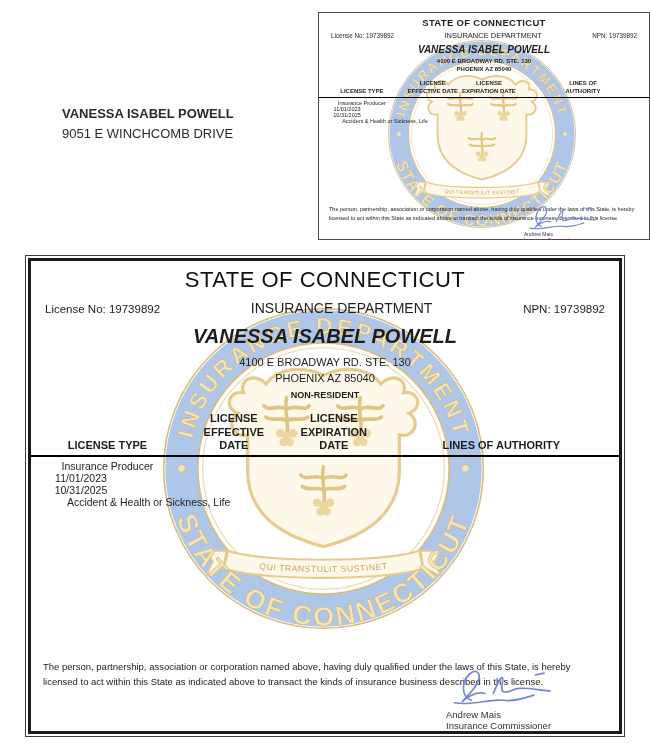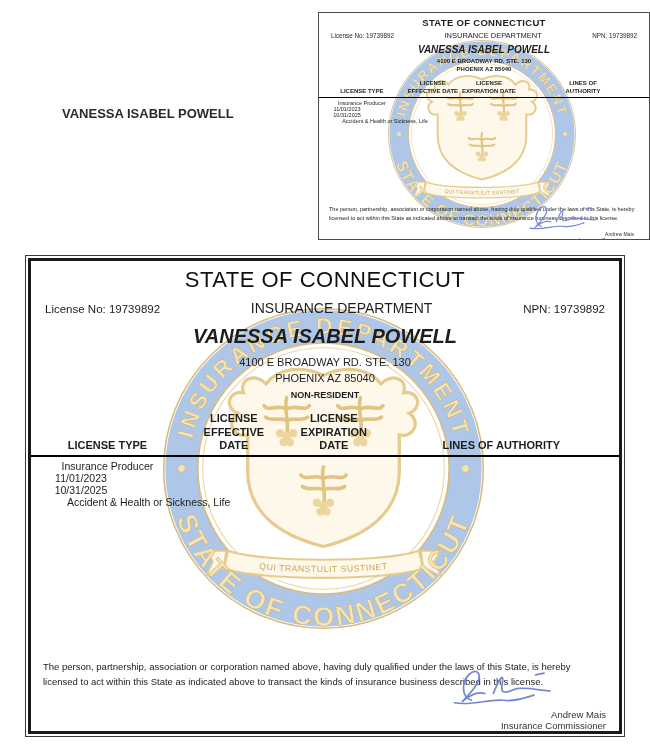"9051 E WINCHCOMB DRIVE" div { html: none -> <div>9051 E WINCHCOMB DRIVE</div> }
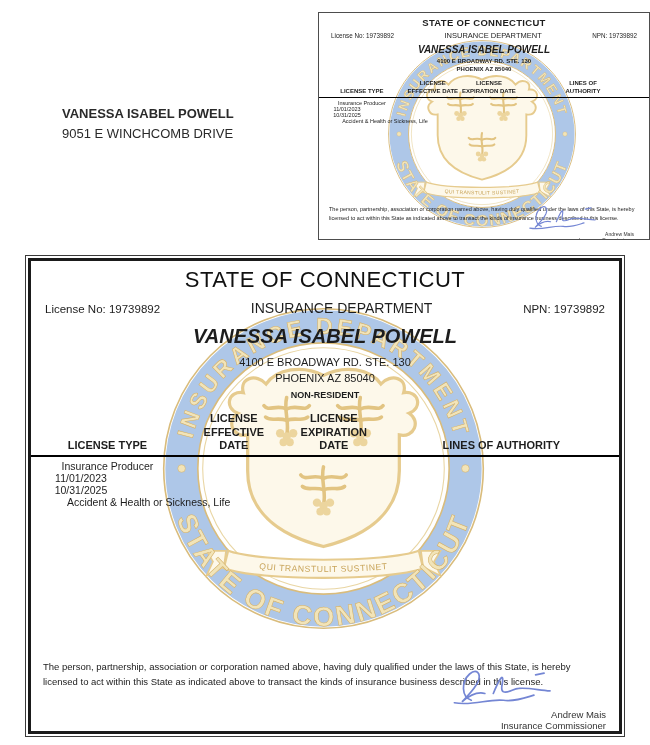"Andrew Mais" .sig-block { text-align: right -> left }
